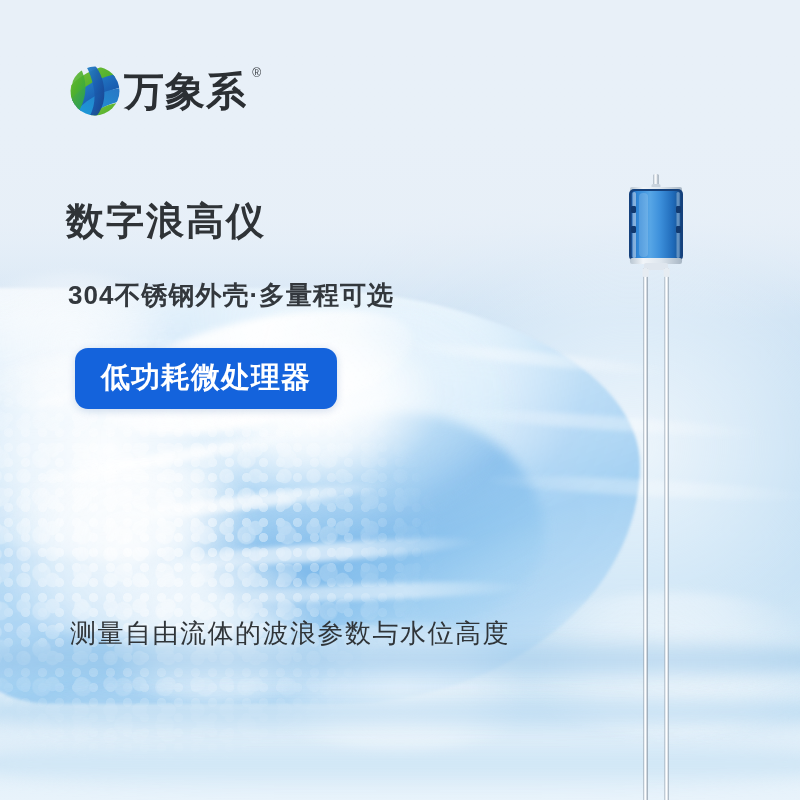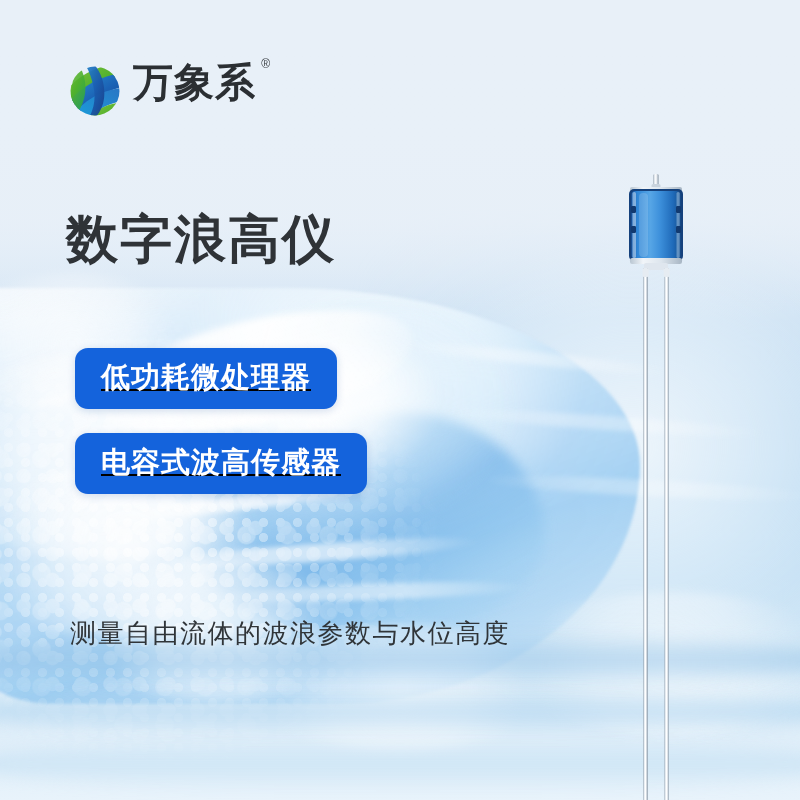"万象系" .logo { align-items: flex-start -> center; gap: 9px -> none }
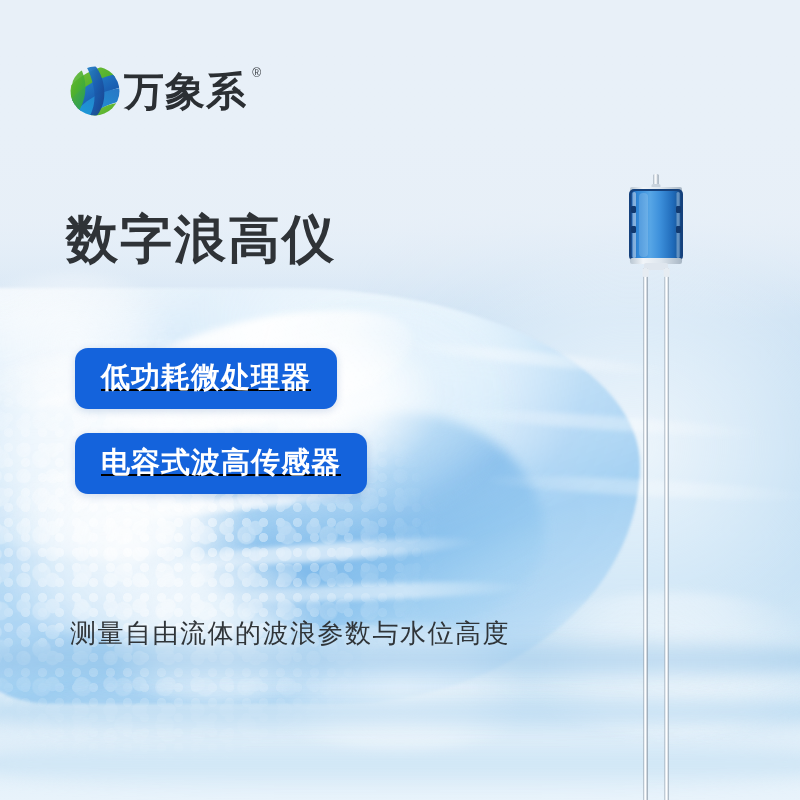"数字浪高仪" .title { font-size: 52px -> 38px }
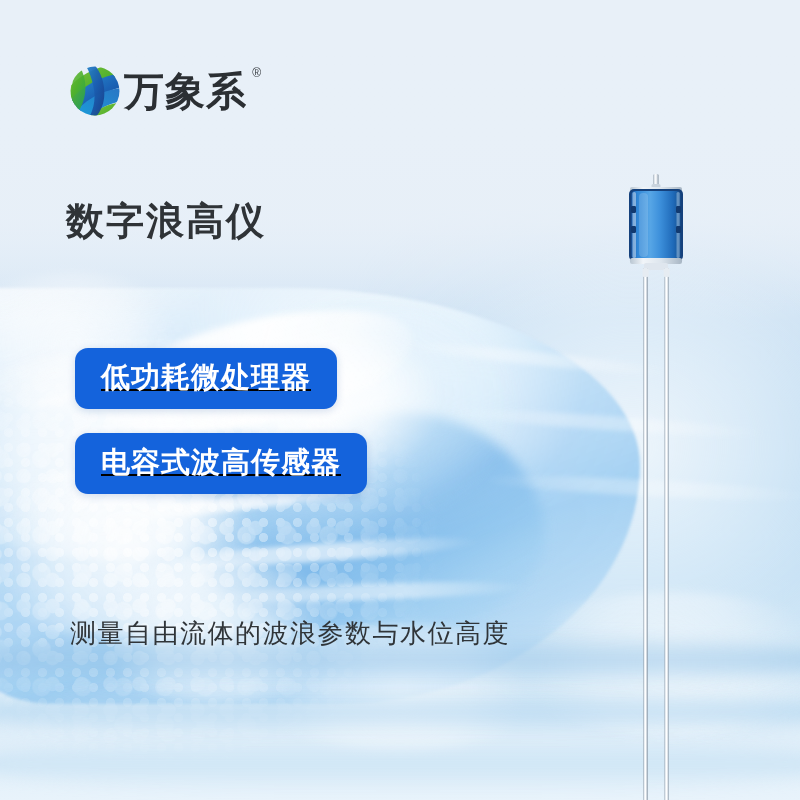"304不锈钢外壳·多量程可选" div.subtitle { html: none -> <div>304不锈钢外壳·多量程可选</div> }
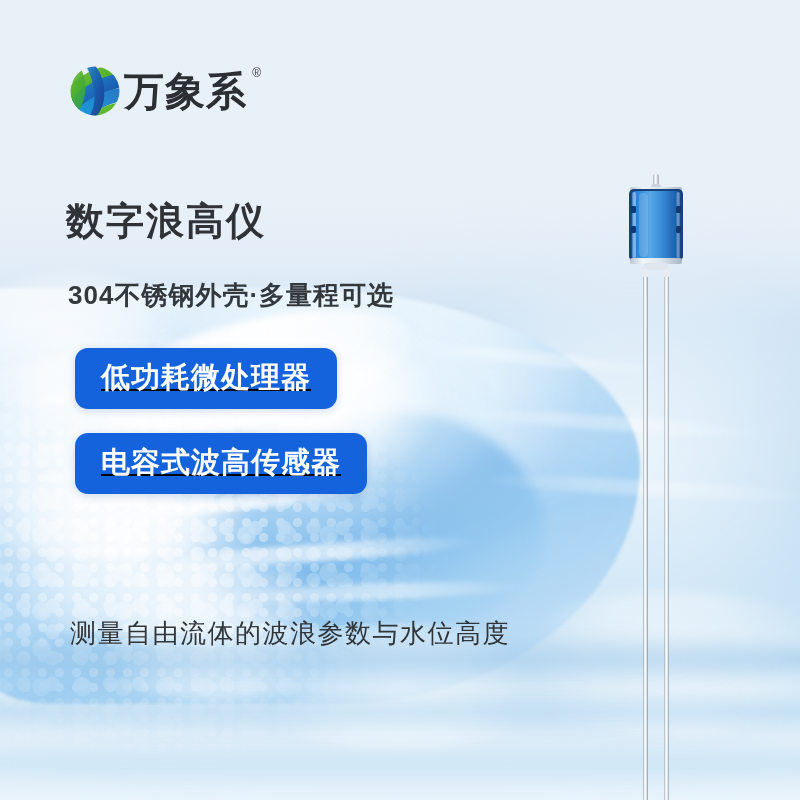"低功耗微处理器" .pills { align-items: flex-start -> flex-end; gap: 24px -> 40px; text-decoration: underline -> none }
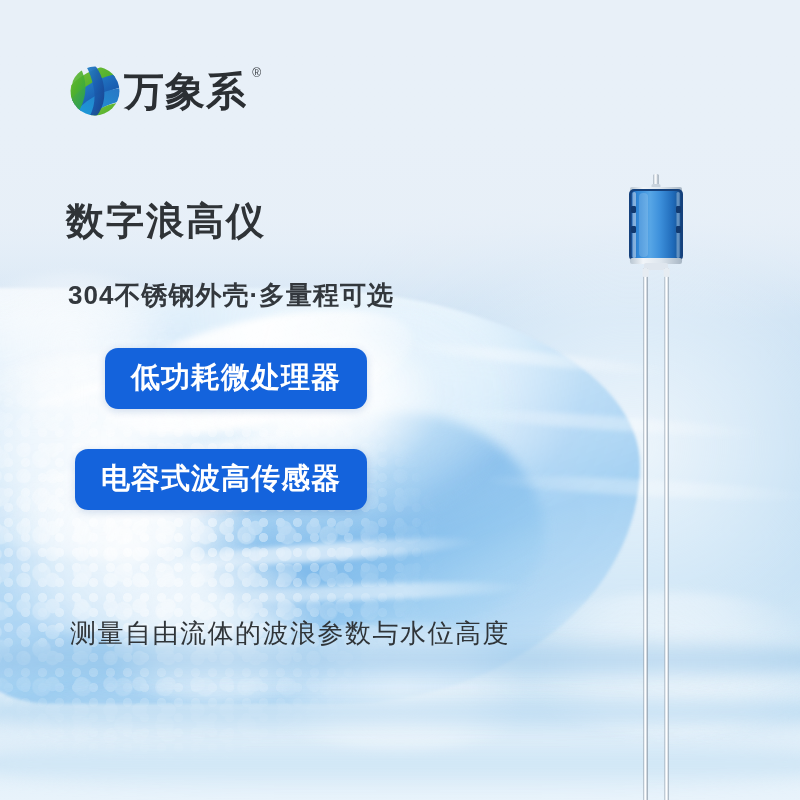"电容式波高传感器" div.pill { html: <div>电容式波高传感器</div> -> none }
